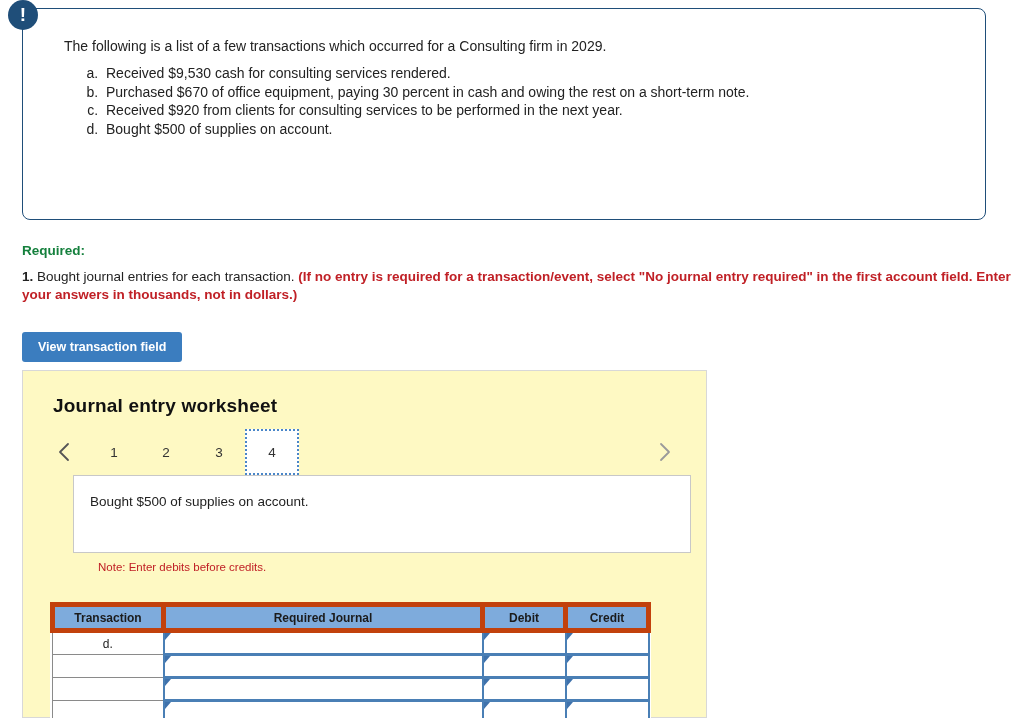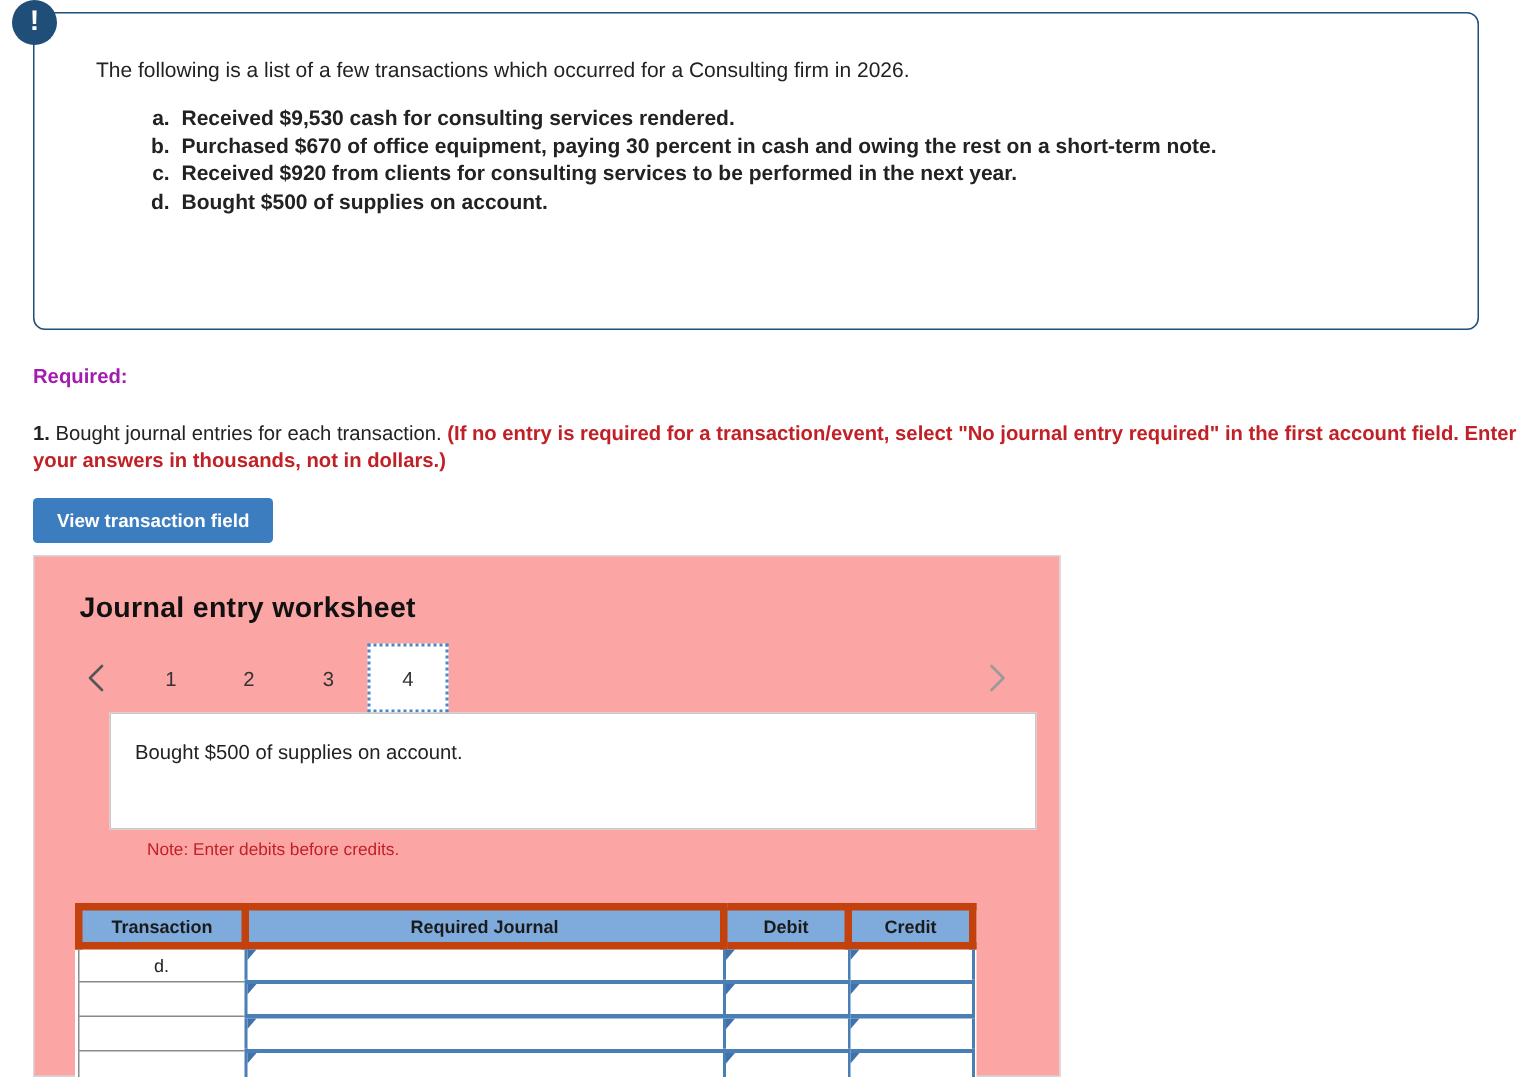"The following is a list" p.req-info-lead { text: 2026 -> 2029 }
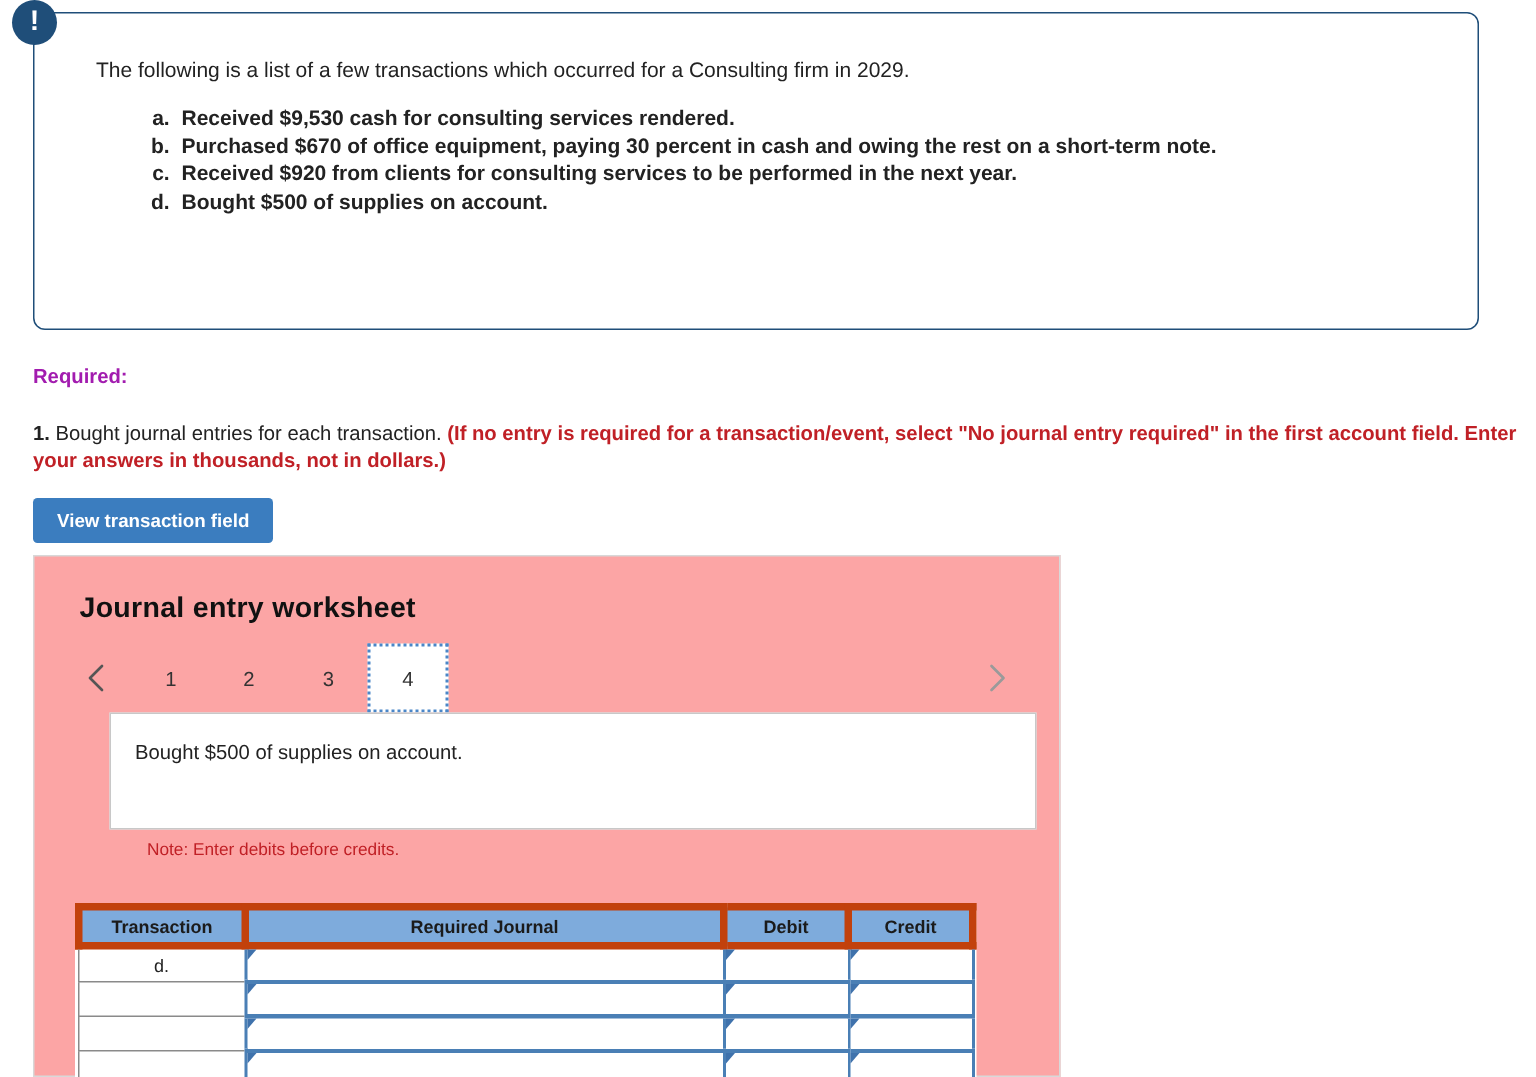"Received $9,530 cash for consulting" ol.txn-list { font-weight: bold -> none; margin: 15px -> 0 }
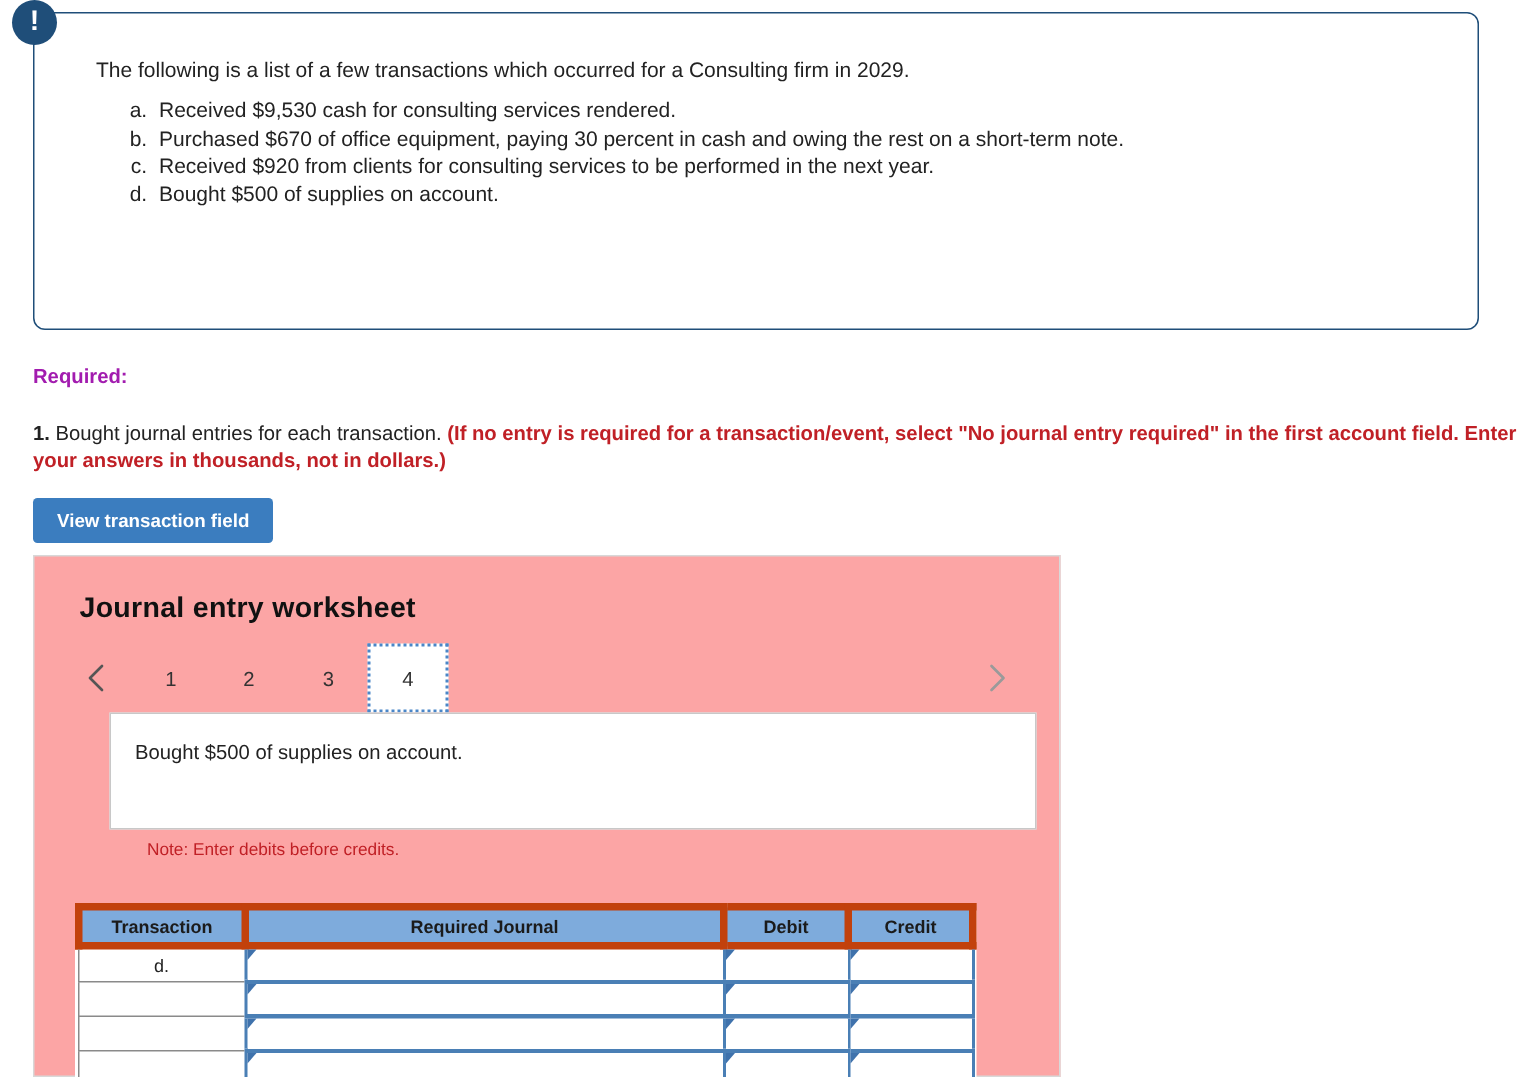"Required:" .required-label { color: #a21caf -> #15803d; margin-bottom: 20px -> 8px }
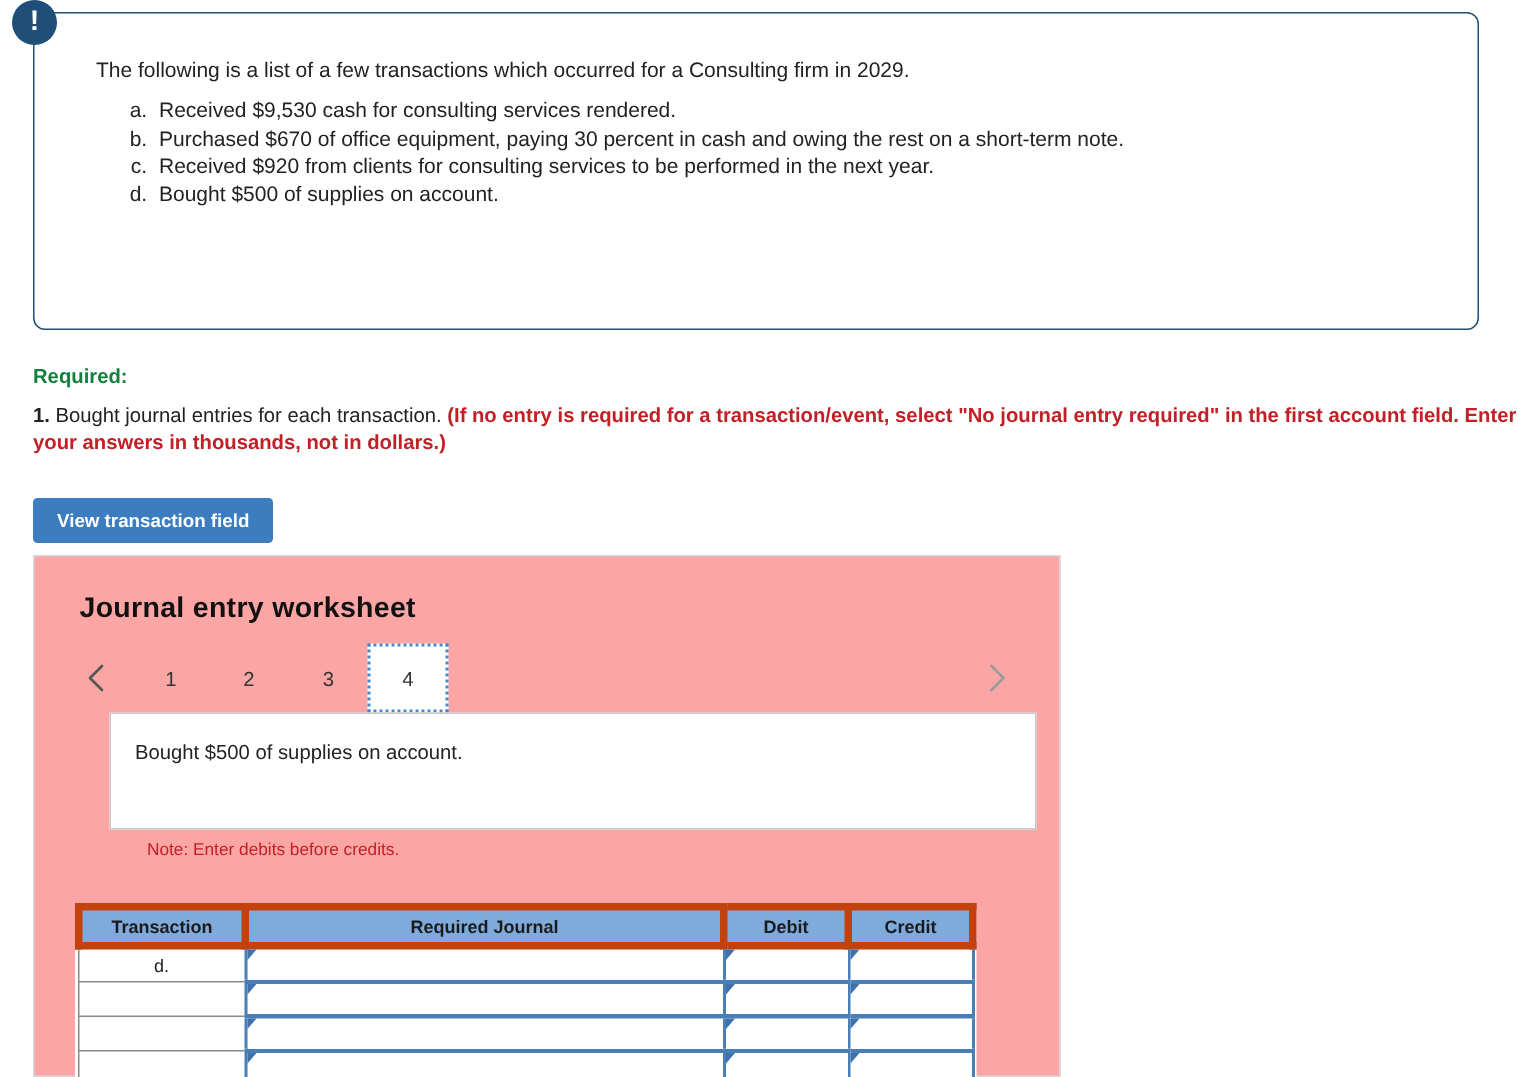"Journal entry worksheet" .worksheet { background: #fca5a5 -> #fef9c3 }
